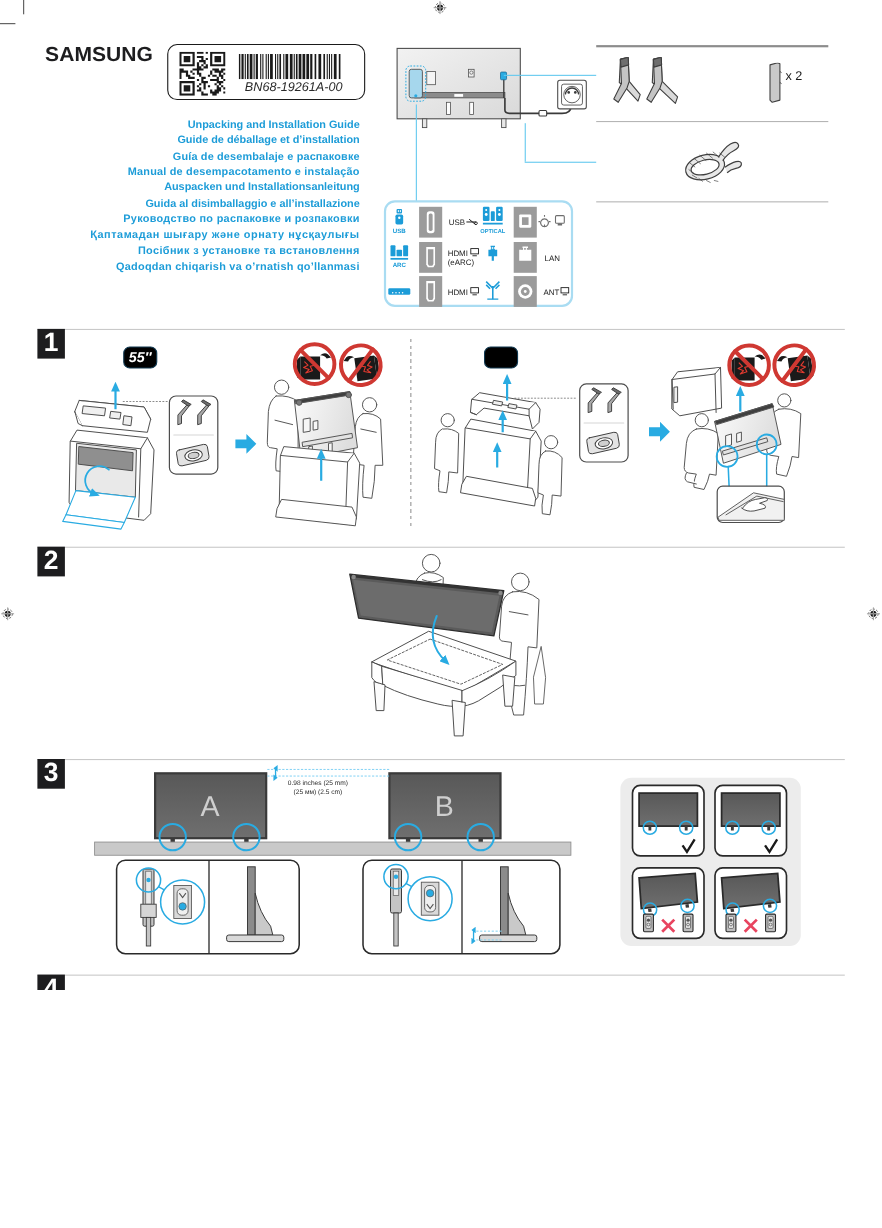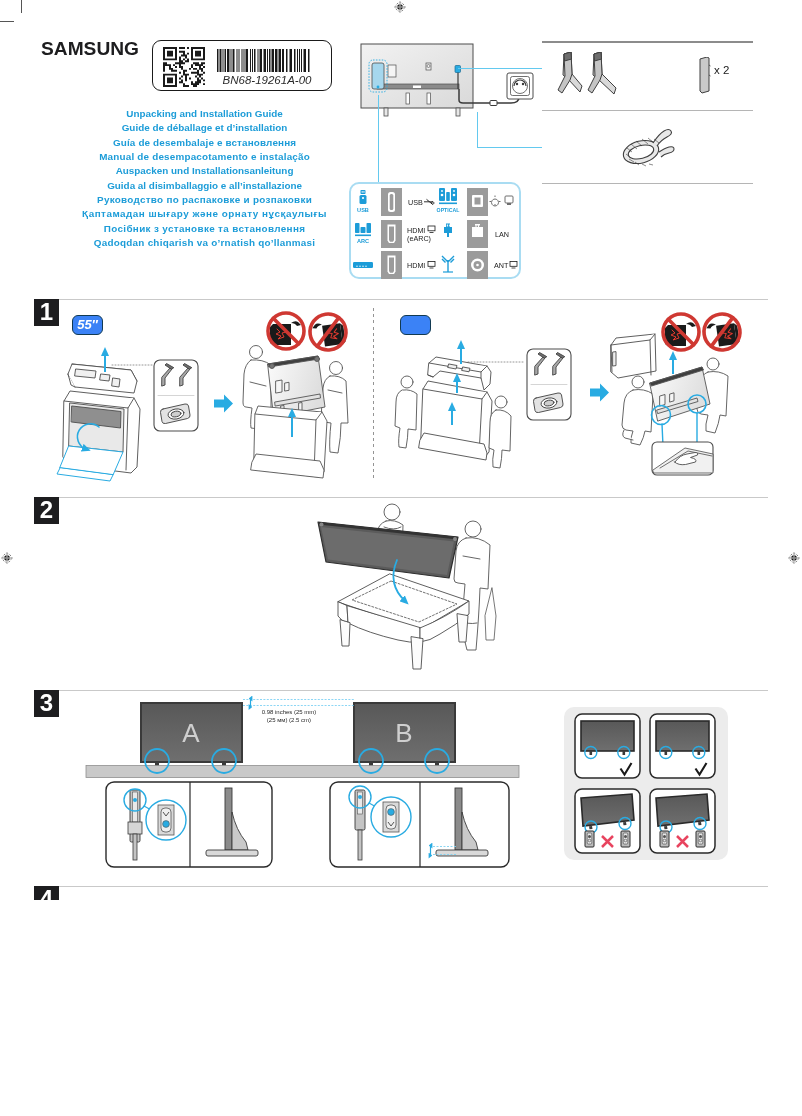"Unpacking and Installation Guide" div.bluetxt { text-align: center -> none }
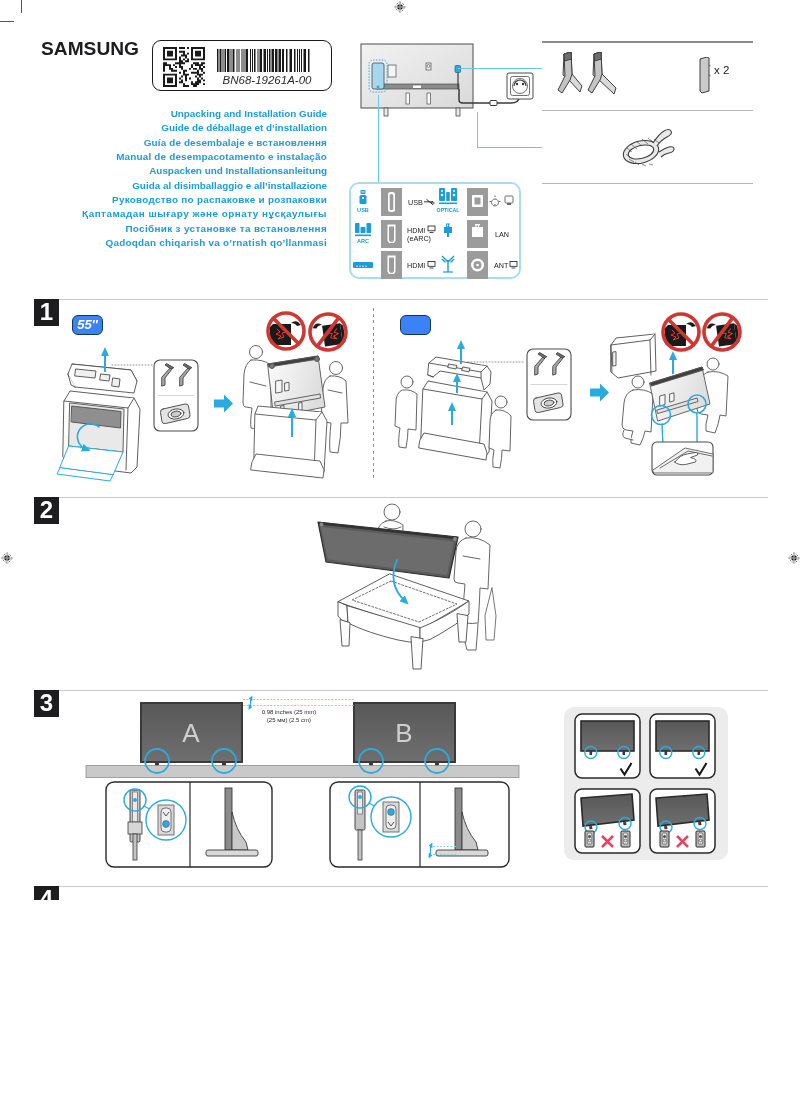"Guía de desembalaje e встановлення" span { text: встановлення -> распаковке }
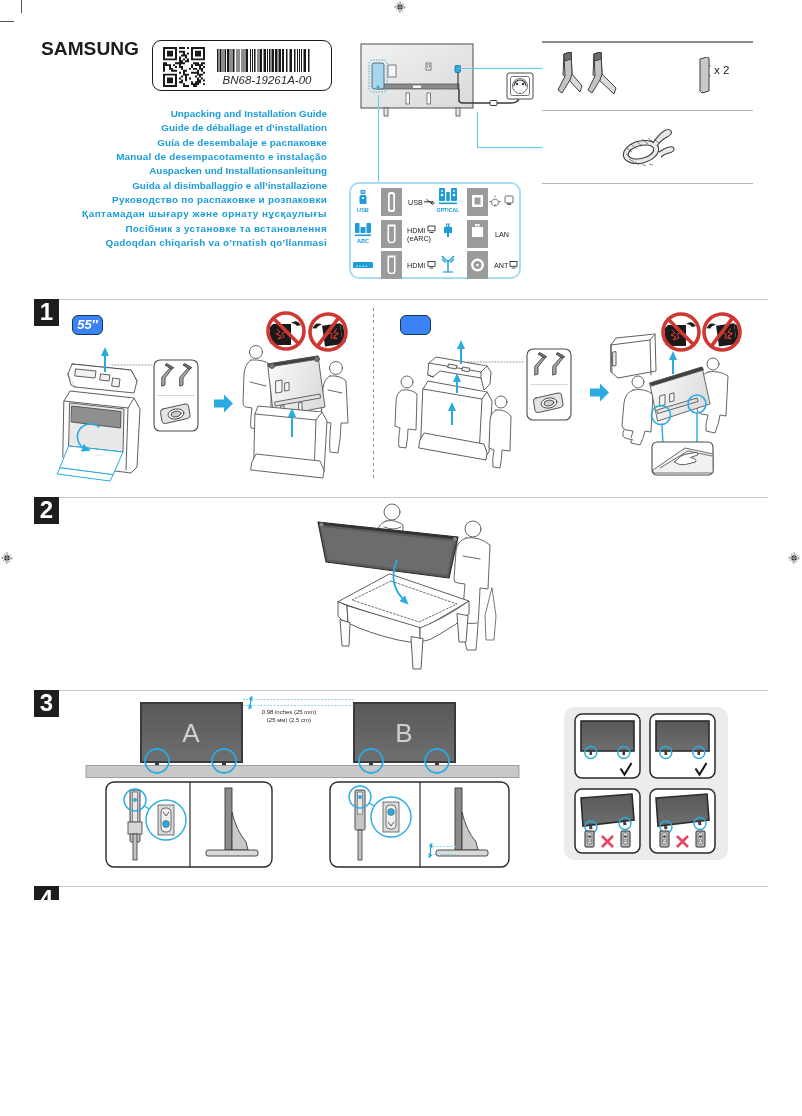"55″" .badge { background: #3b82f6 -> #000000; margin-left: none -> 40px }
